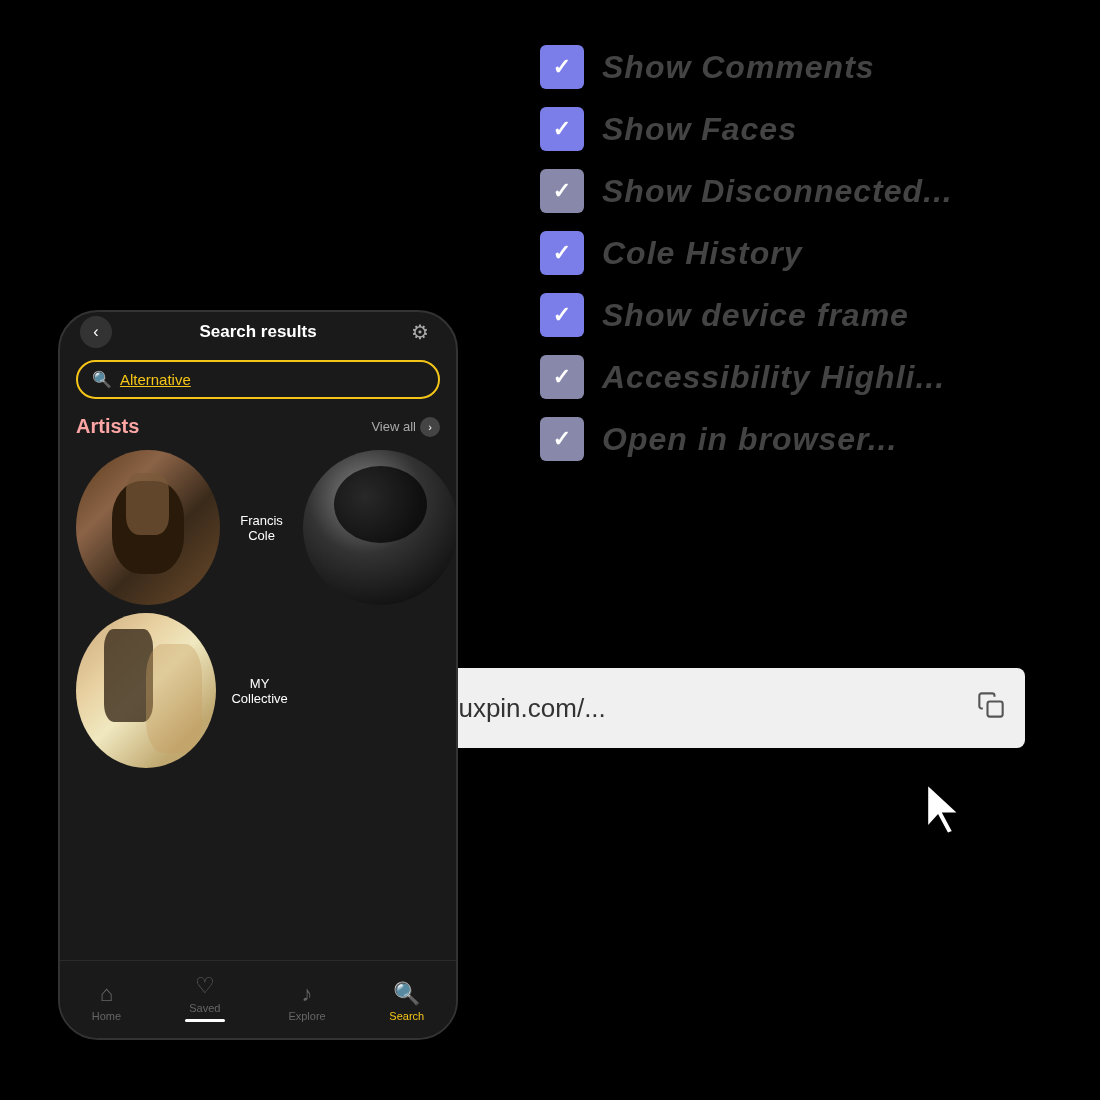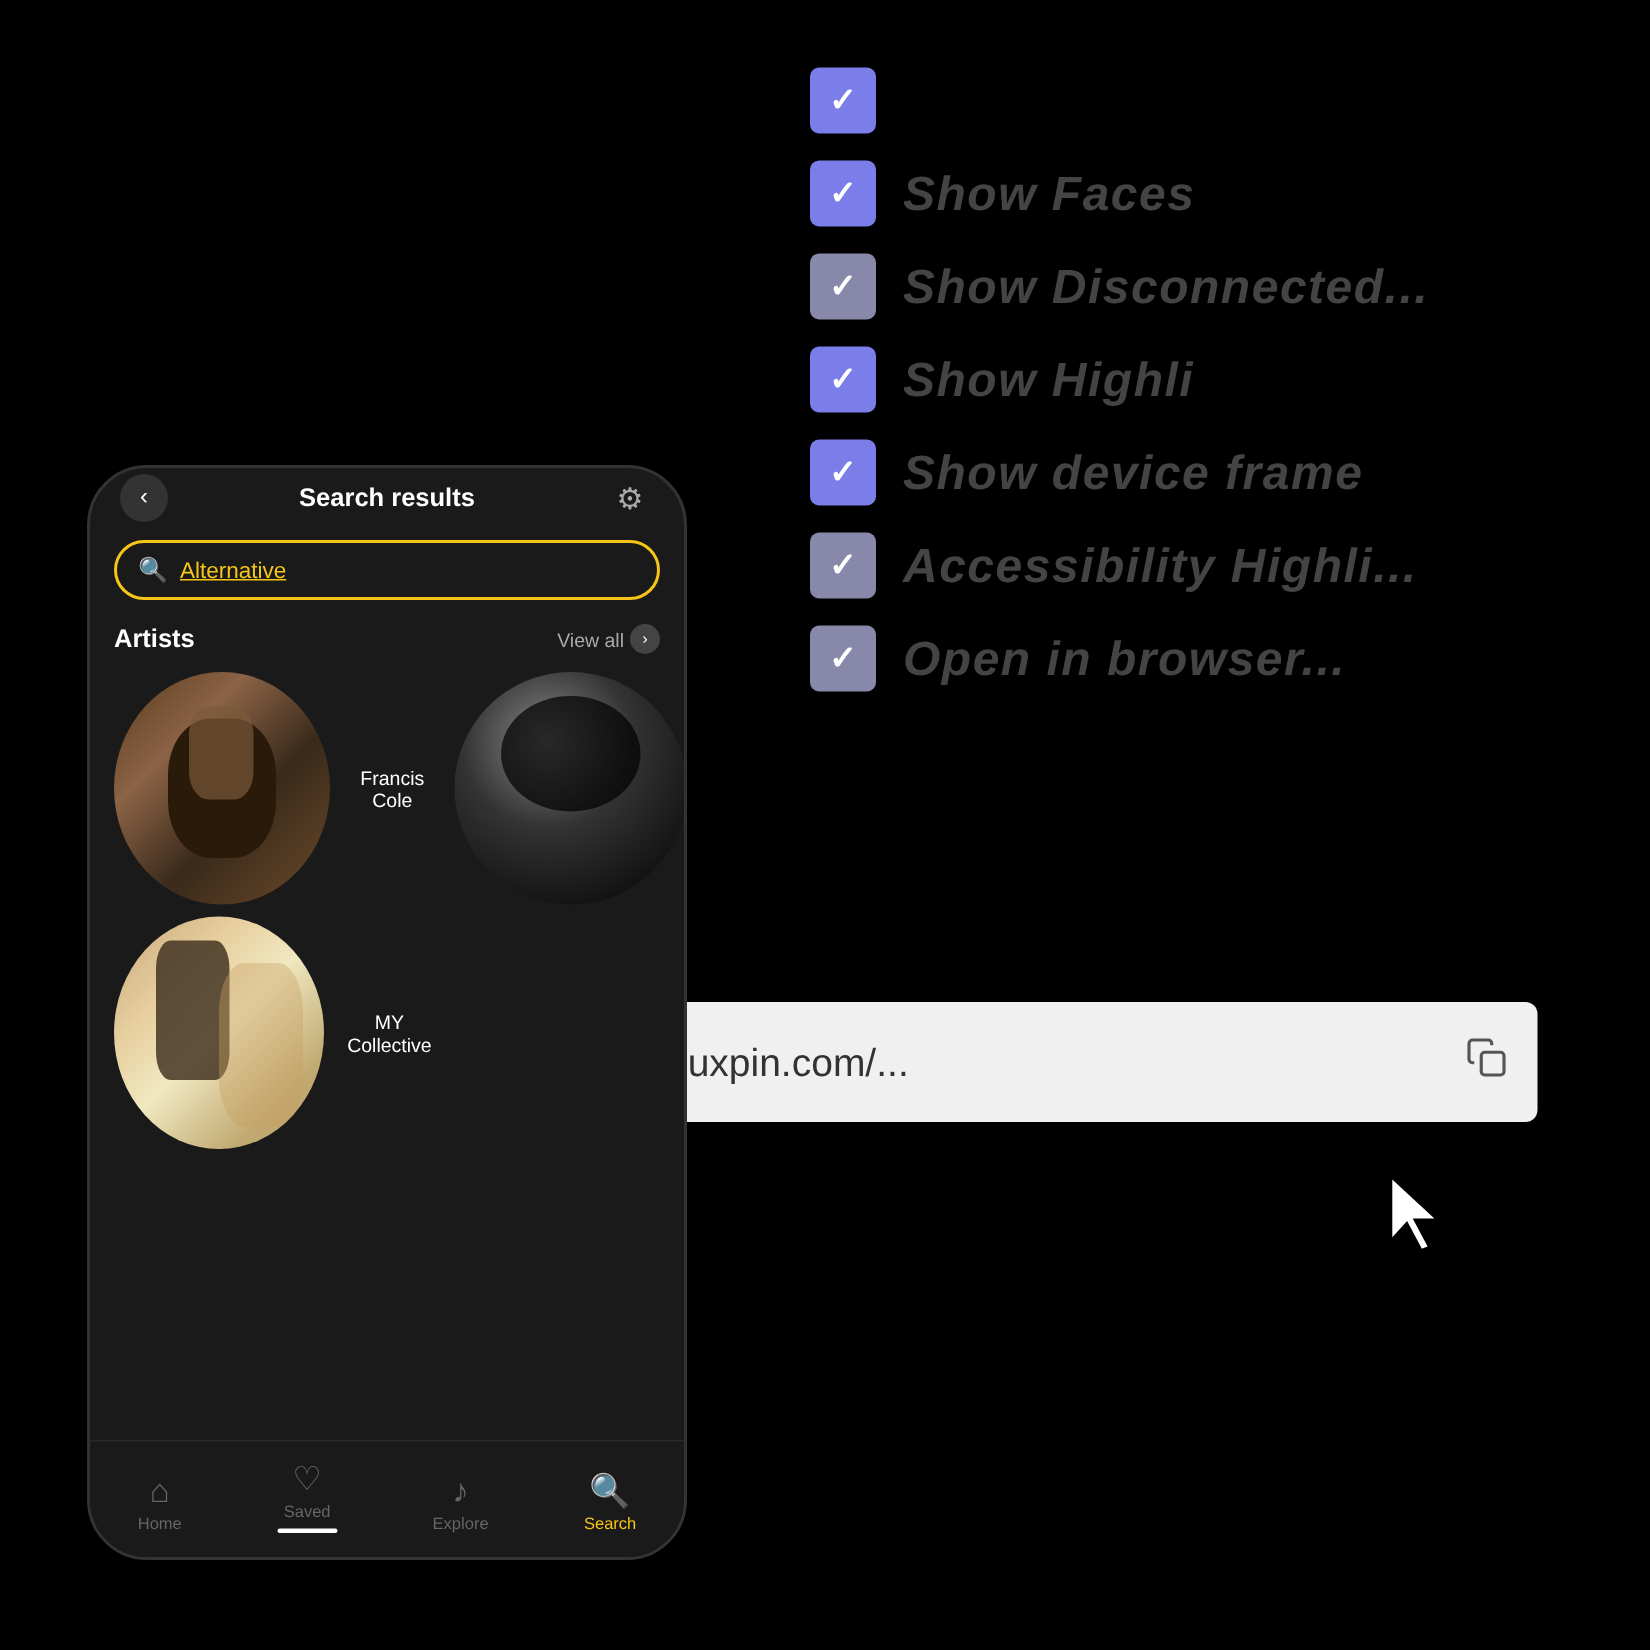"Show Comments" span.cb-label { html: none -> <span>Show Comments</span> }
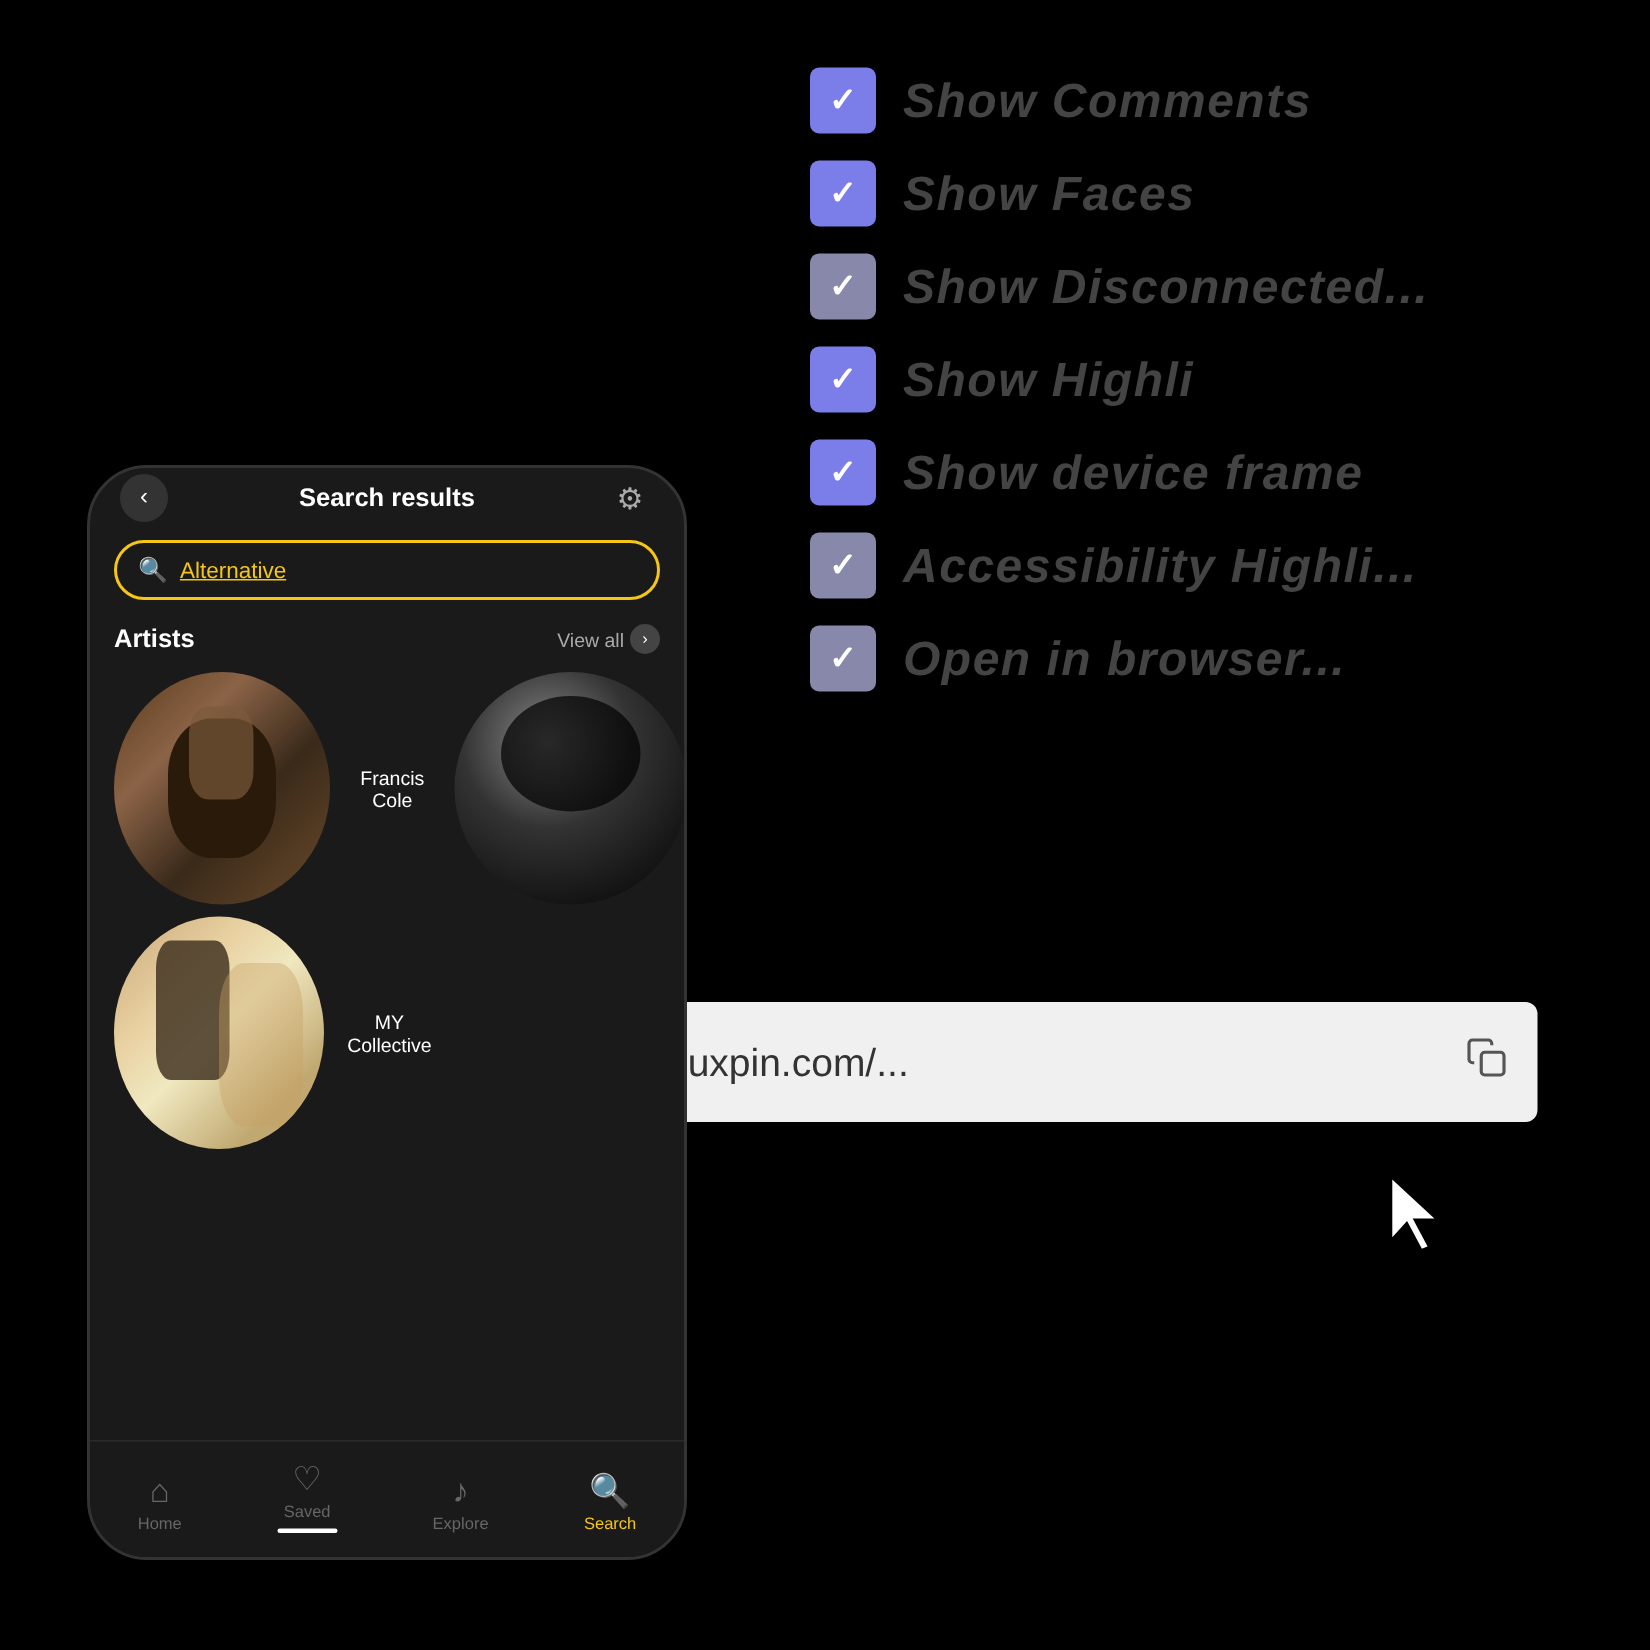"Show Highli" span.cb-label { text: Show Highli -> Cole History }
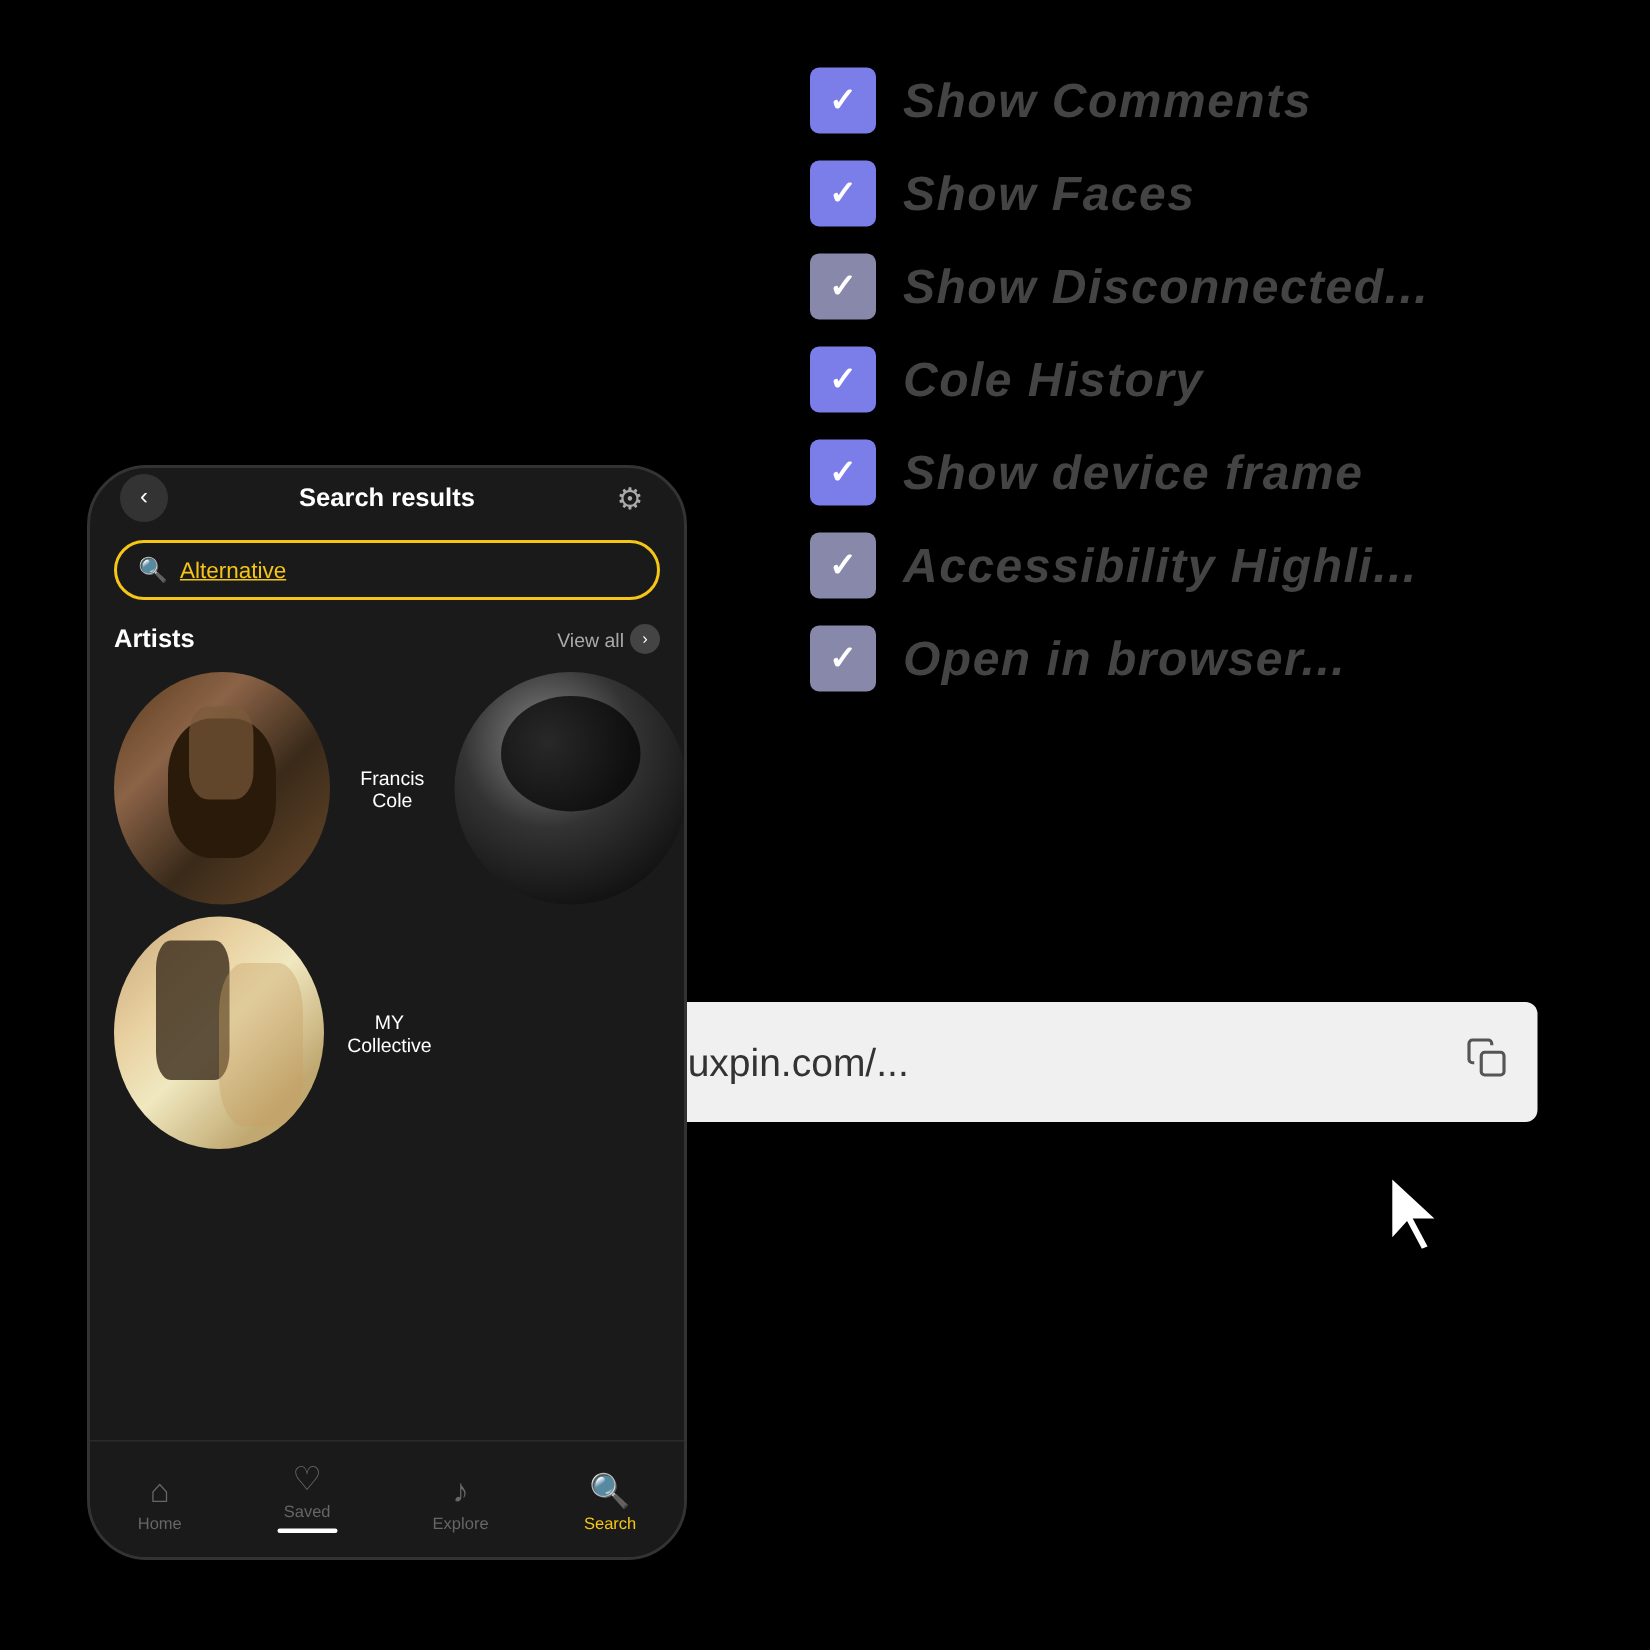"Artists" .section-title { color: #ffffff -> #fca5a5; font-size: 17px -> 20px }
